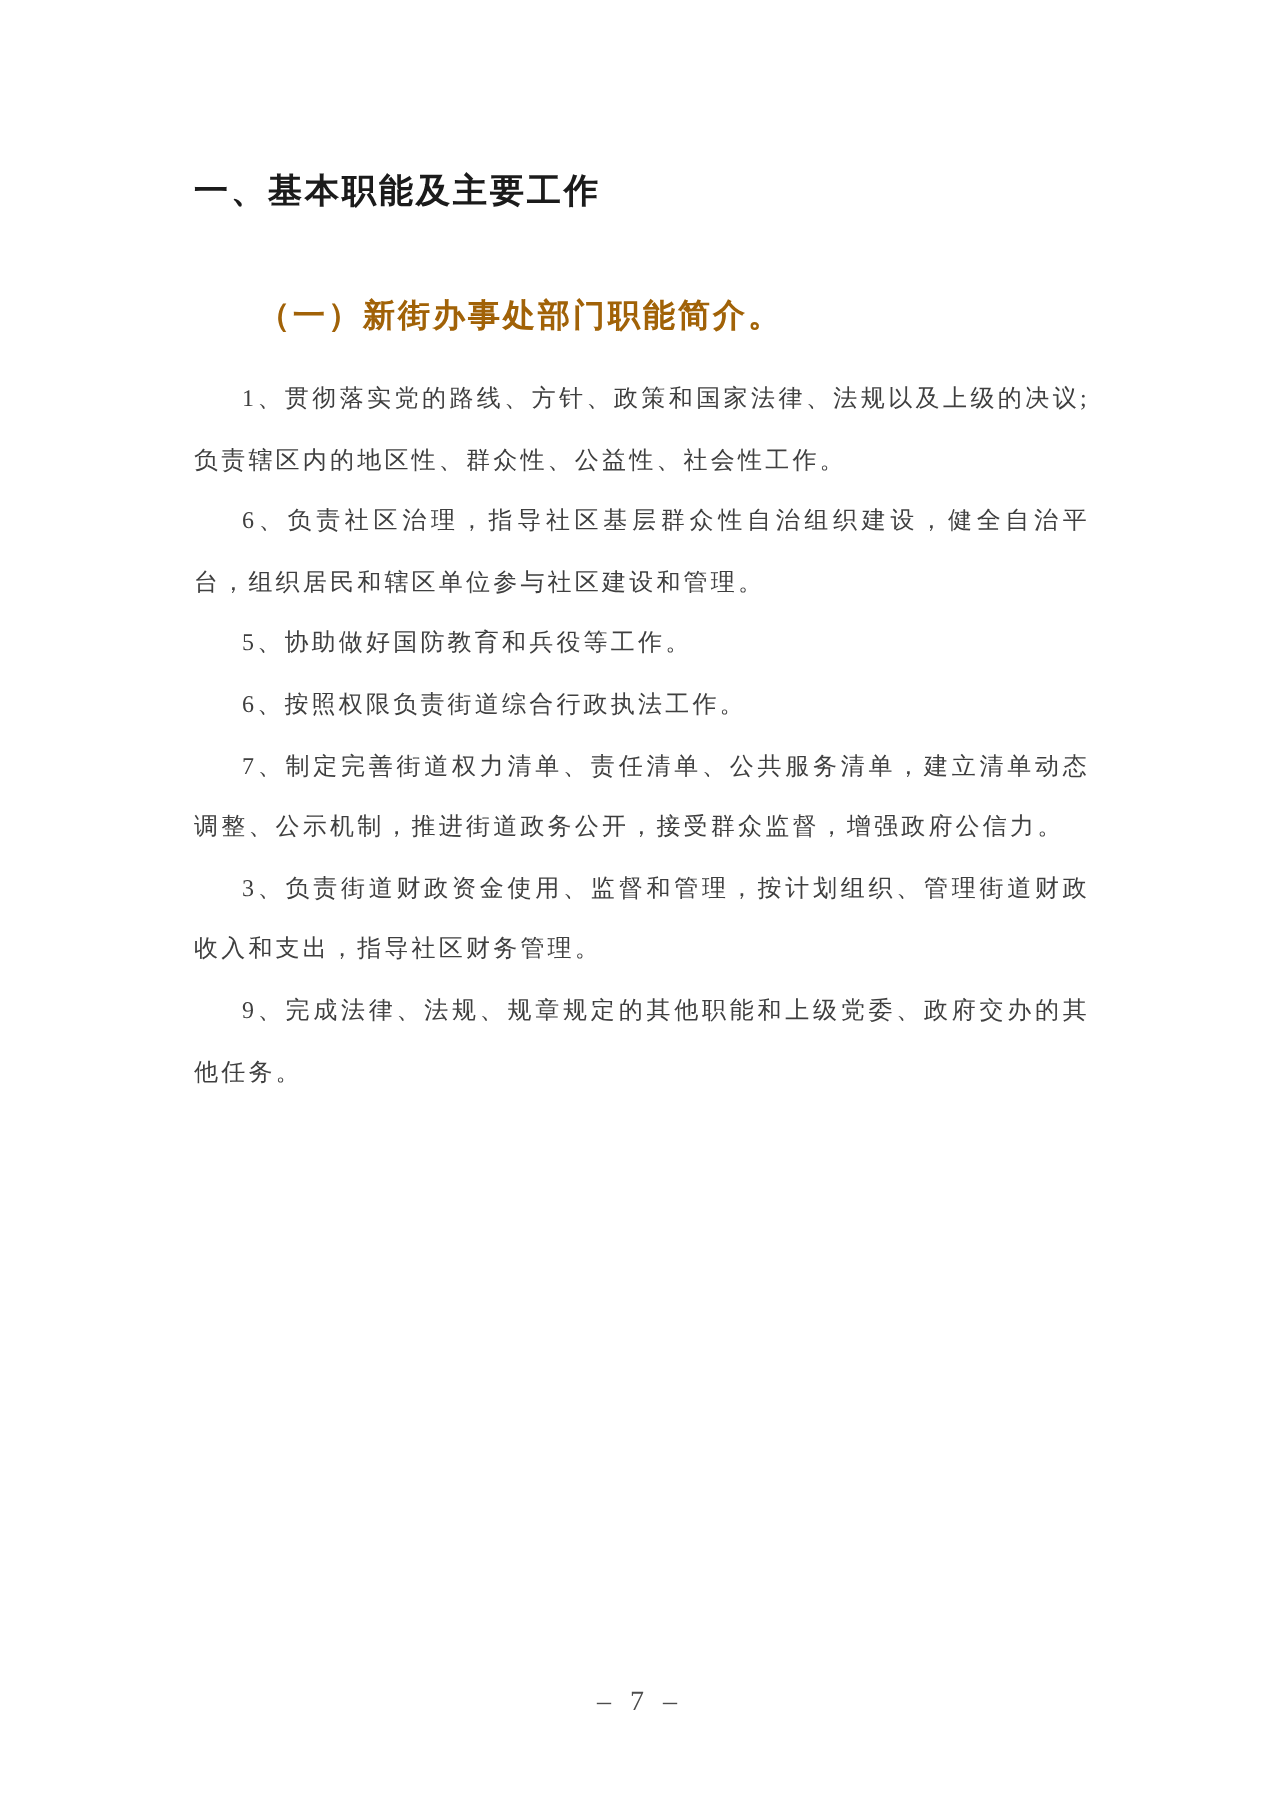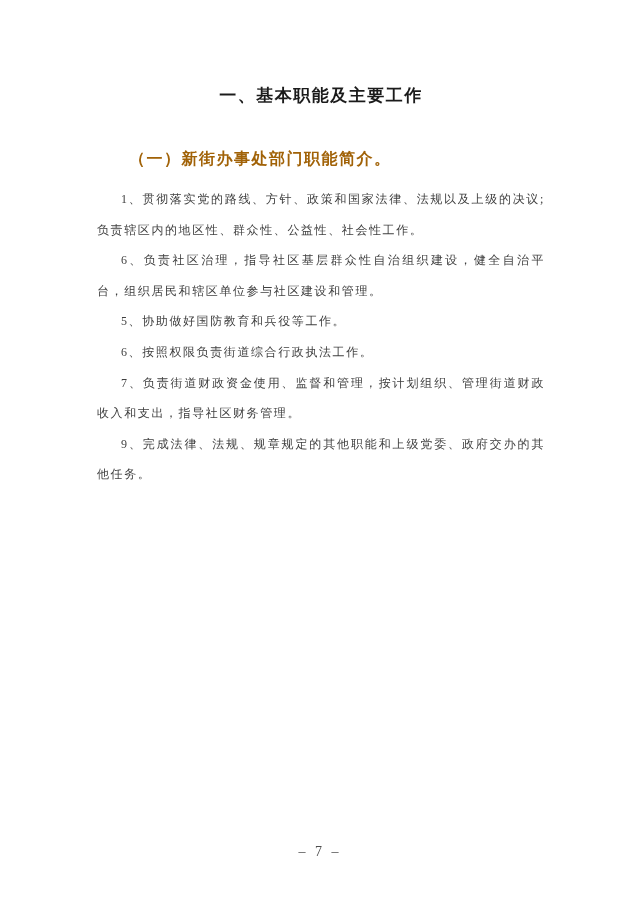"一、基本职能及主要工作" .heading { text-align: center -> none }
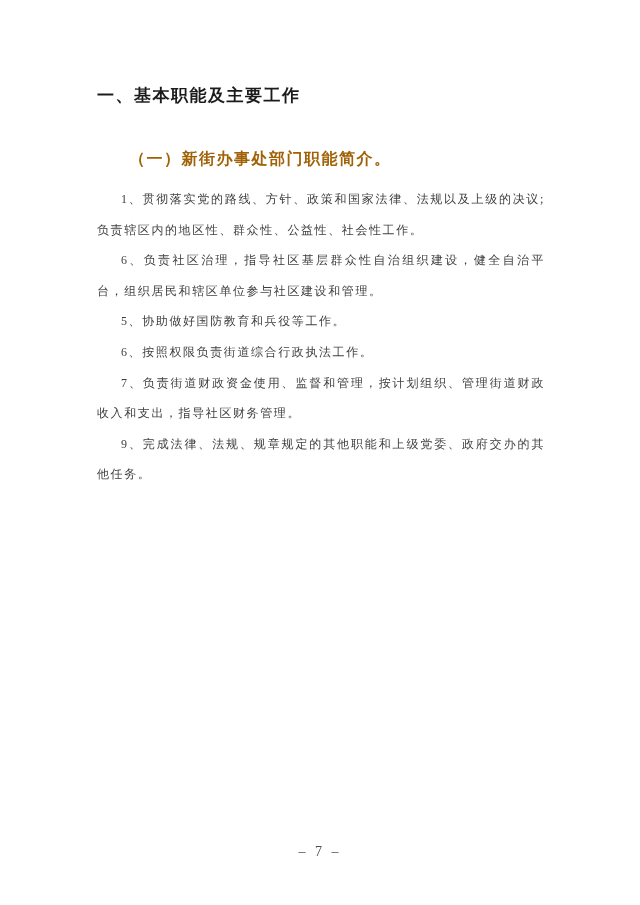"7、制定完善街道权力清单、责任清单、公共服务清单，建立清单动态调整、公示机制，推" p.para { html: none -> <p>7、制定完善街道权力清单、责任清单、公共服务清单，建立清单动态调整、公示机制，推进街道政务公开，接受群众监督，增强政府公信力。</p> }
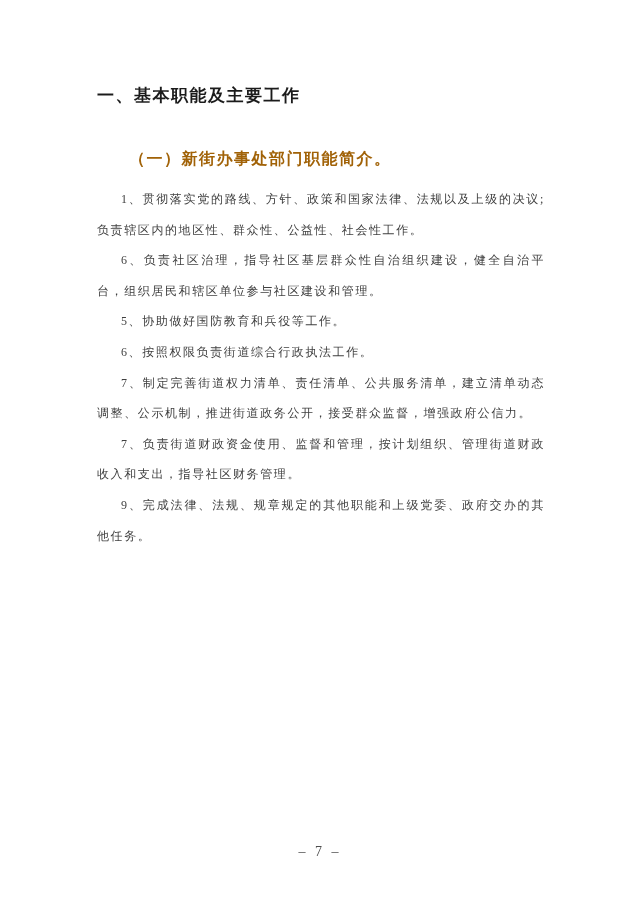"7、负责街道财政资金使用、监督和管理，按计划组织、管理街道财政收入和支出，指导社" p.para { text: 7 -> 3 }
